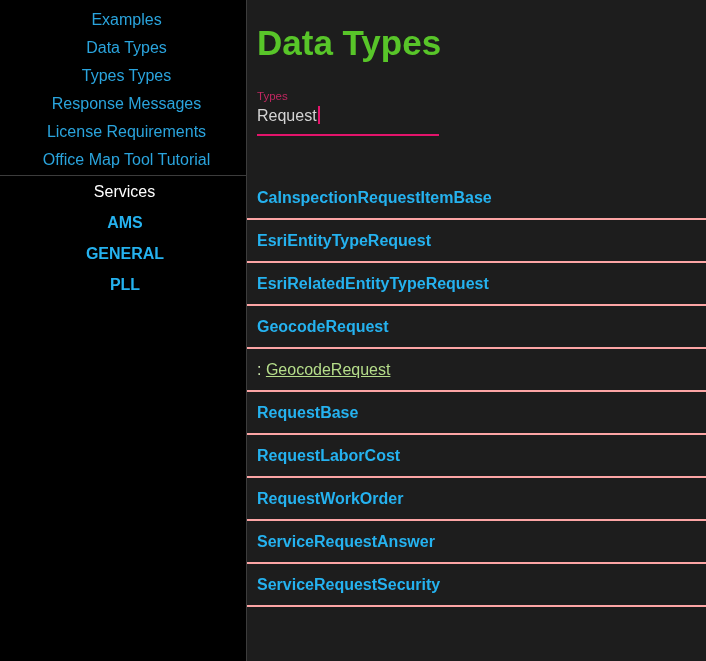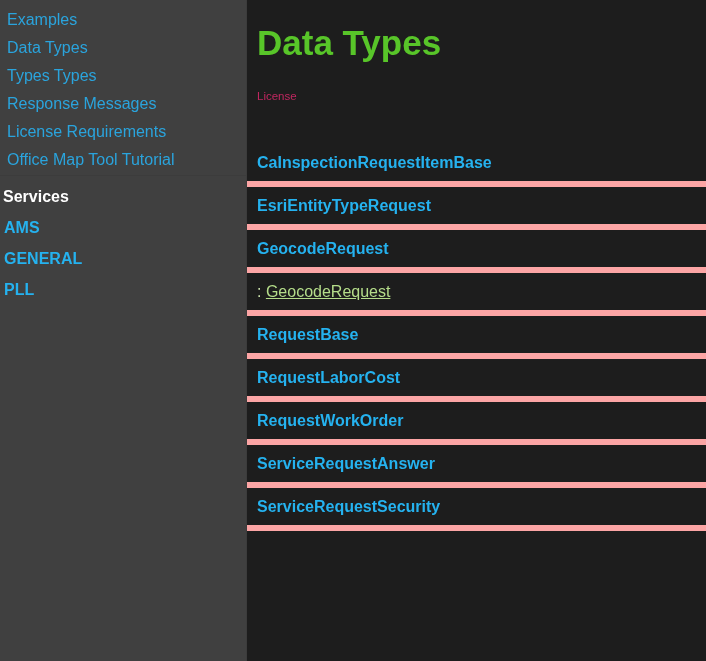"Examples" .sidebar { background: #404040 -> #000000; text-align: none -> center }
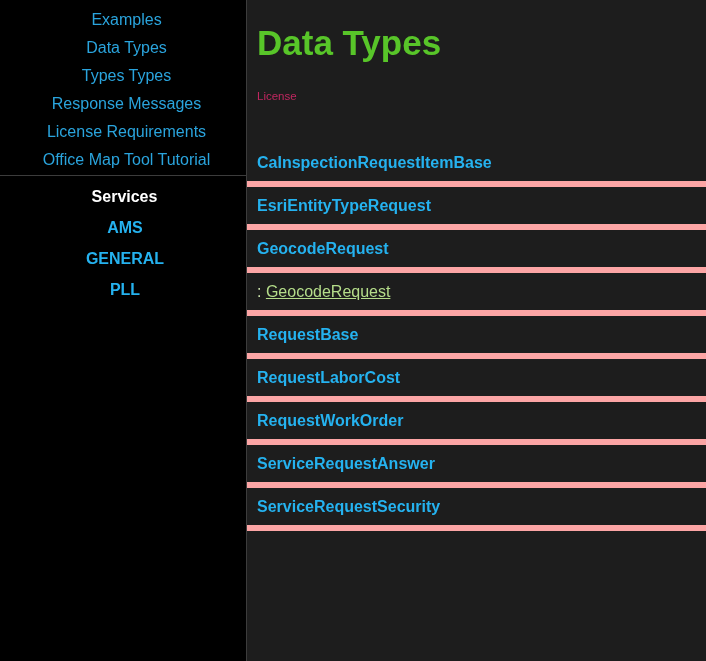"License" label.filter-label { text: License -> Types }
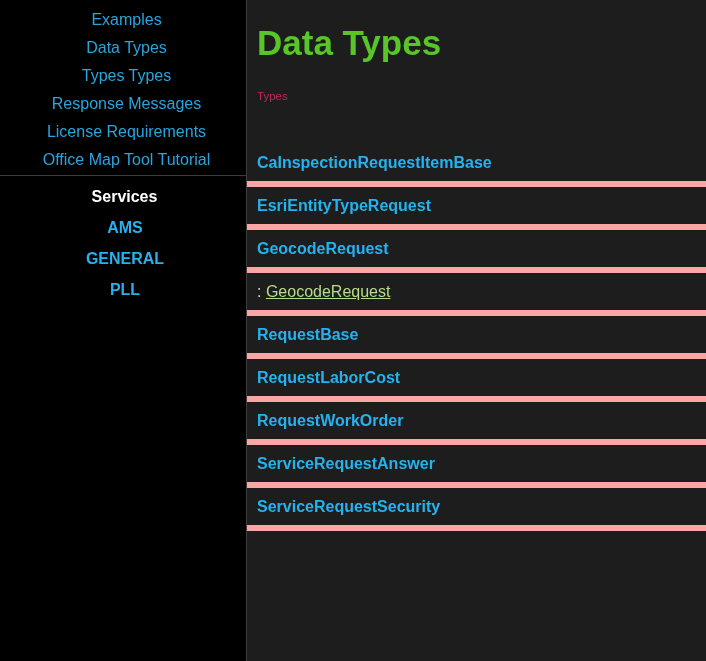"Request" div.filter-input { html: none -> <div> <span>Request</span><span></span> </div> }
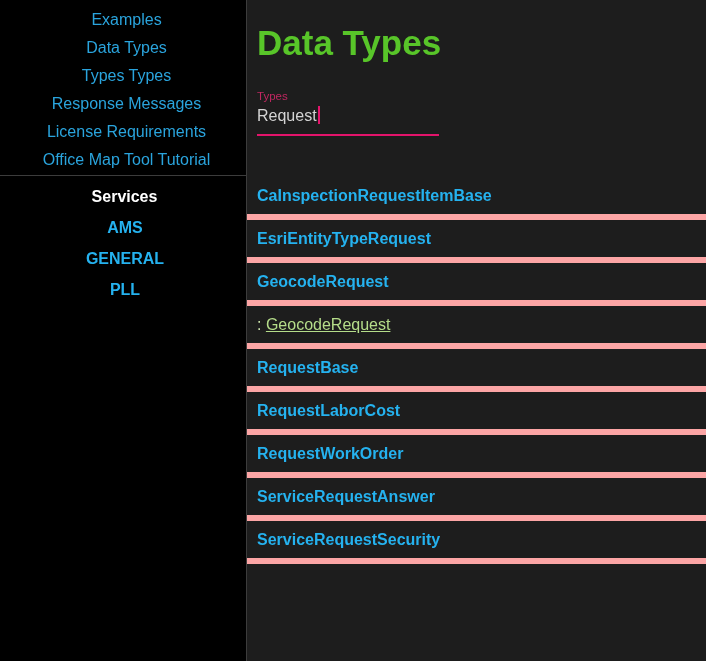"Services" .services-header { font-weight: bold -> normal; margin-top: 6px -> 1px }
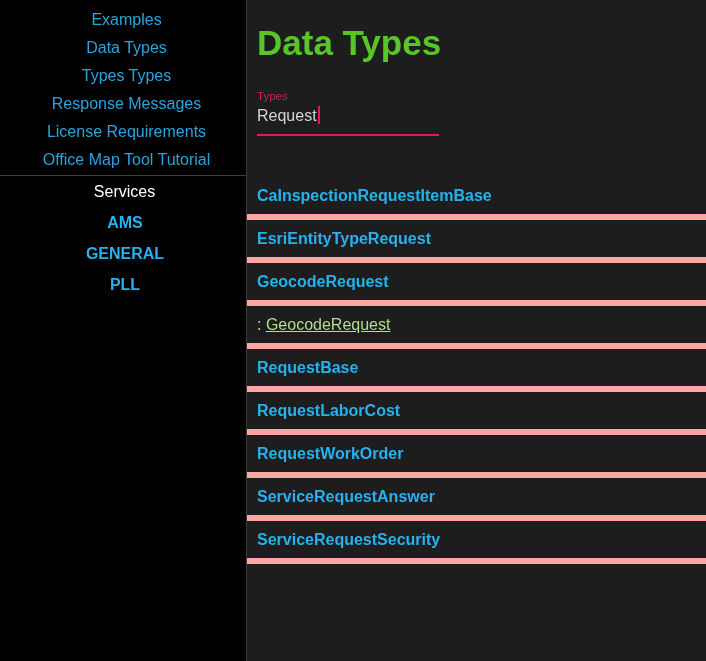"CaInspectionRequestItemBase" .type-row { border-bottom: 6px solid #fca5a5 -> 2px solid #fca5a5 }
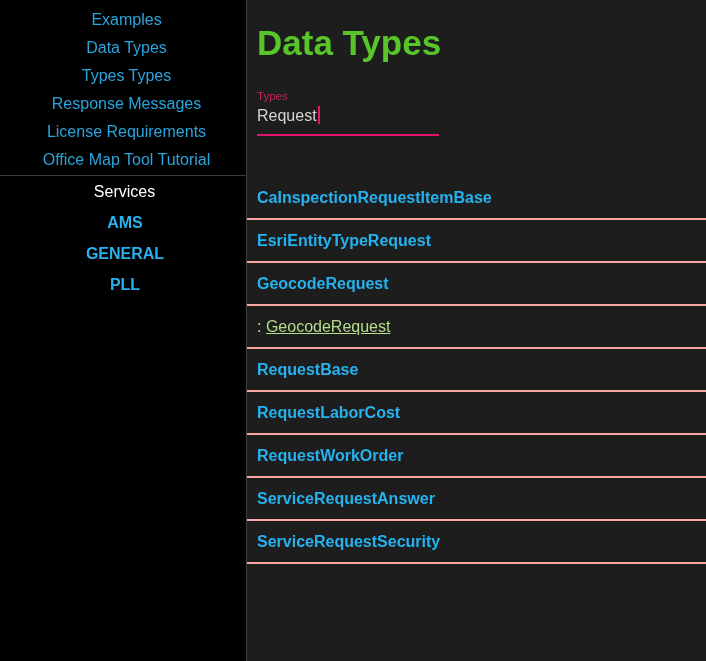"EsriRelatedEntityTypeRequest" div.type-row { html: none -> <div> <a>EsriRelatedEntityTypeRequest</a> </div> }
